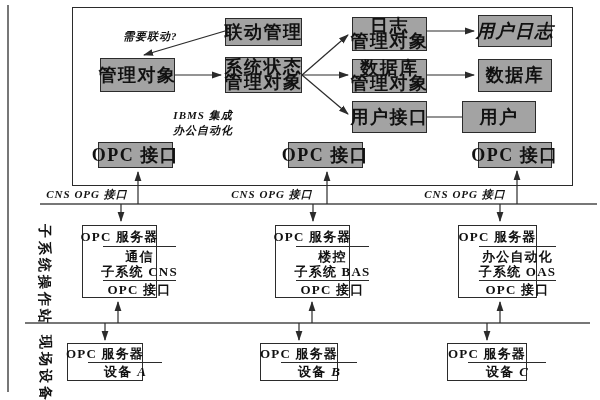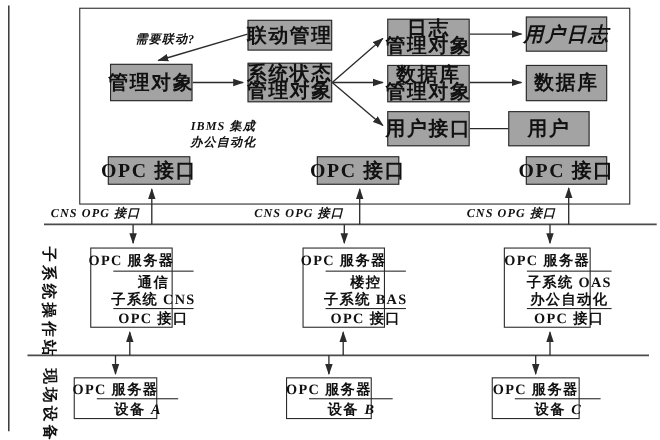"子系统 OAS" span { order: before "办公自动化" -> after "办公自动化" }
